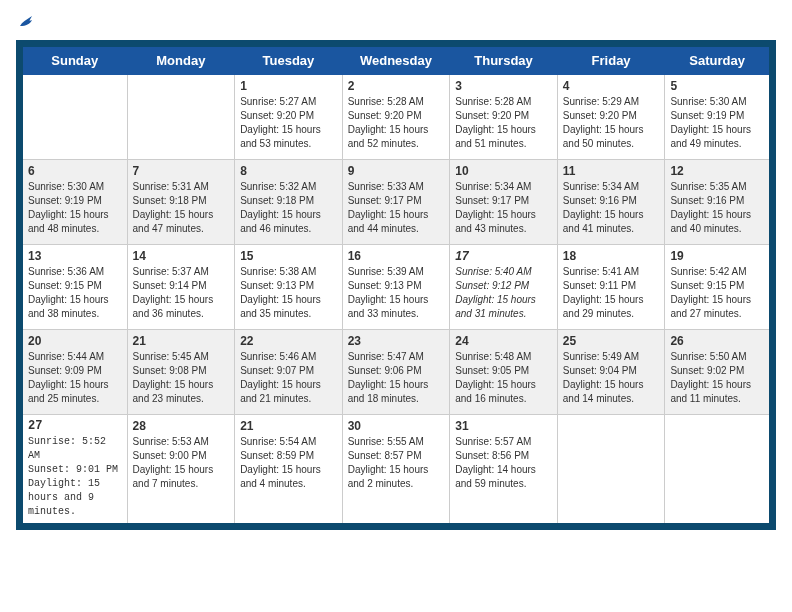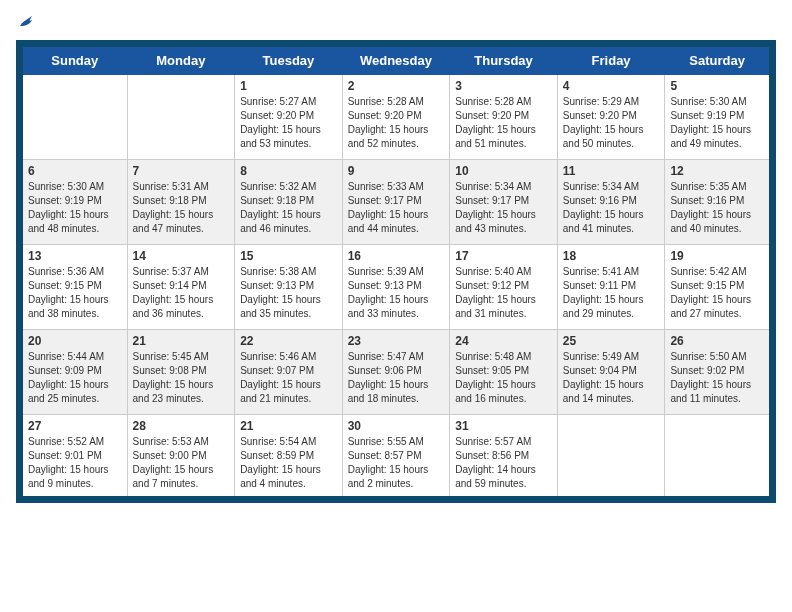"17" td { font-style: none -> italic }
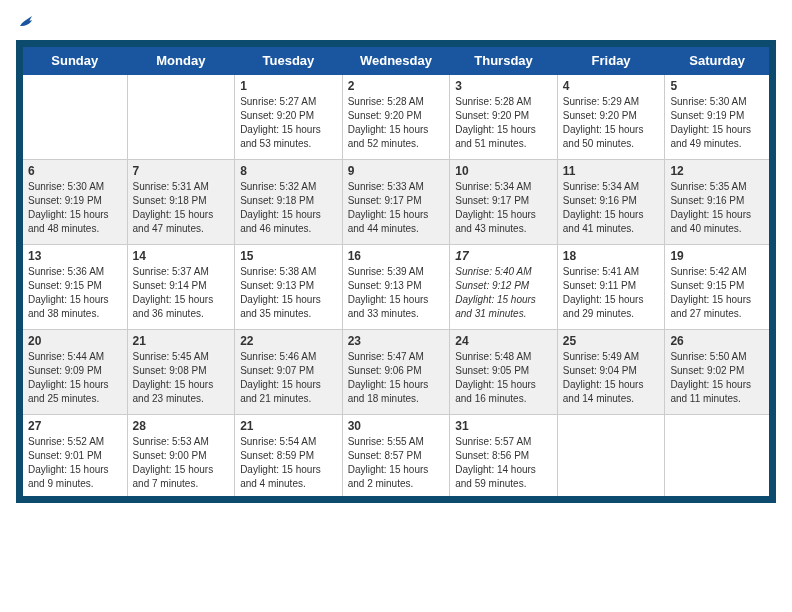"27" td { font-family: none -> Liberation Mono, monospace }
